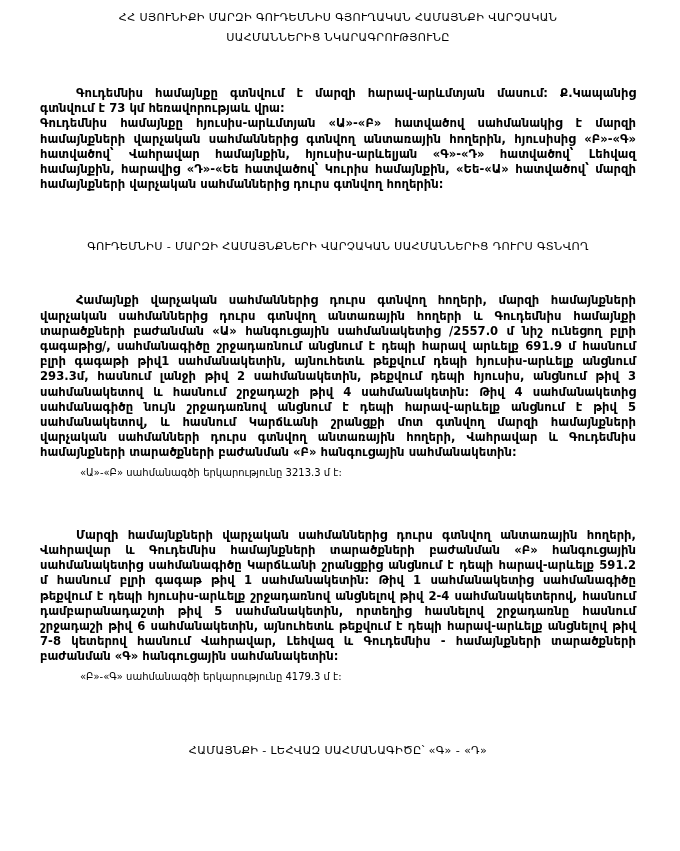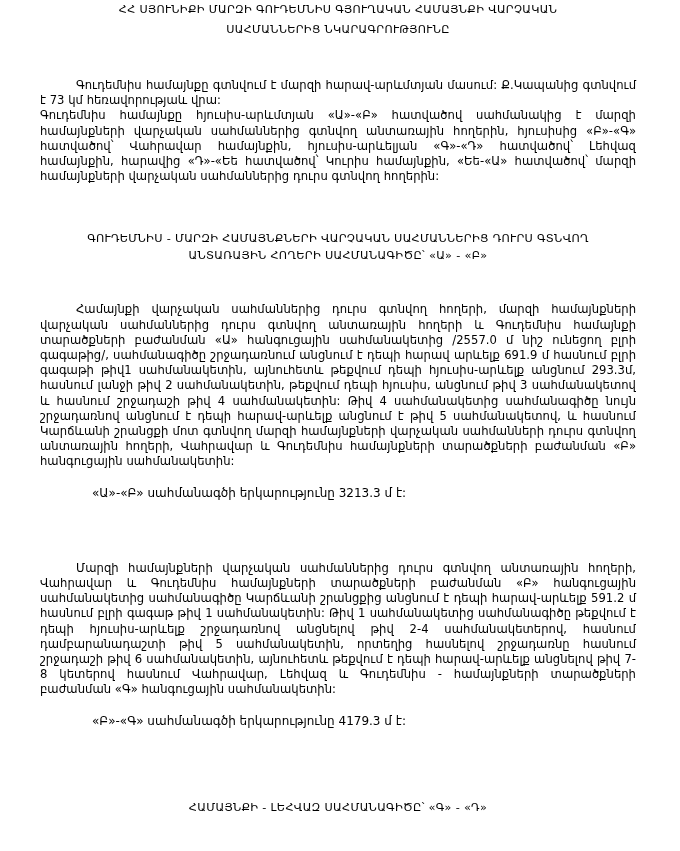"ՀՀ ՍՅՈՒՆԻՔԻ ՄԱՐԶԻ ԳՈՒԴԵՄՆԻՍ ԳՅՈՒՂԱԿԱՆ" .page { padding: 0 44px 0 40px -> 8px 44px 0 40px }
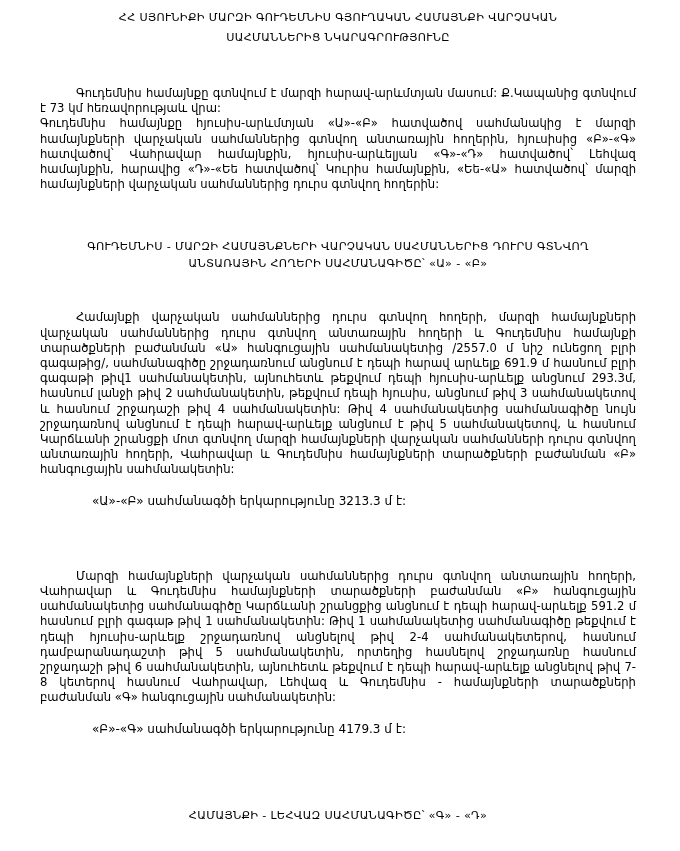"Գուդեմնիս համայնքը գտնվում է մարզի" .para { font-weight: none -> bold }
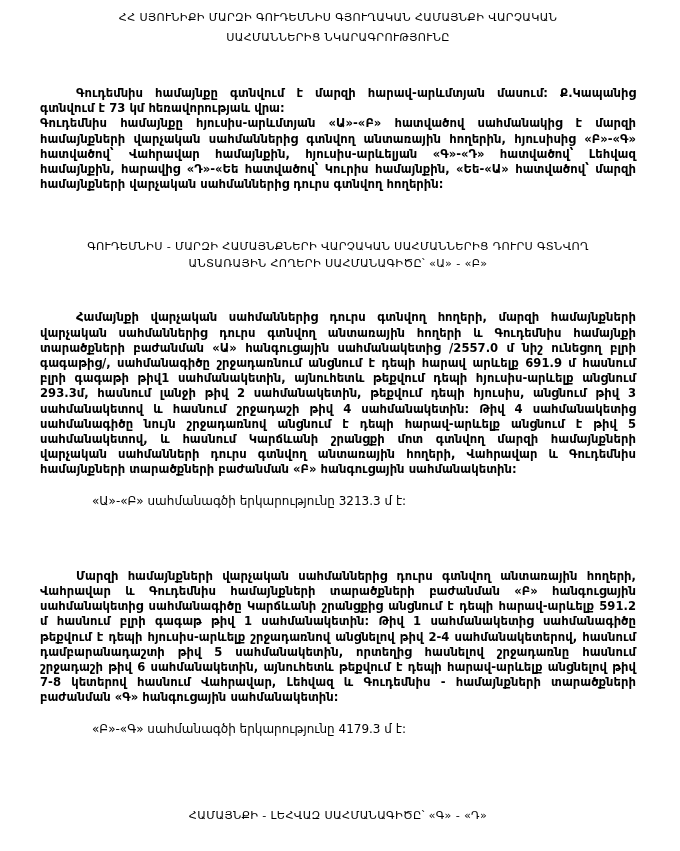"ԱՆՏԱՌԱՅԻՆ ՀՈՂԵՐԻ ՍԱՀՄԱՆԱԳԻԾԸ՝ «Ա» -" span.hl { html: <span>ԱՆՏԱՌԱՅԻՆ ՀՈՂԵՐԻ ՍԱՀՄԱՆԱԳԻԾԸ՝ «Ա» - «Բ»</span> -> none }
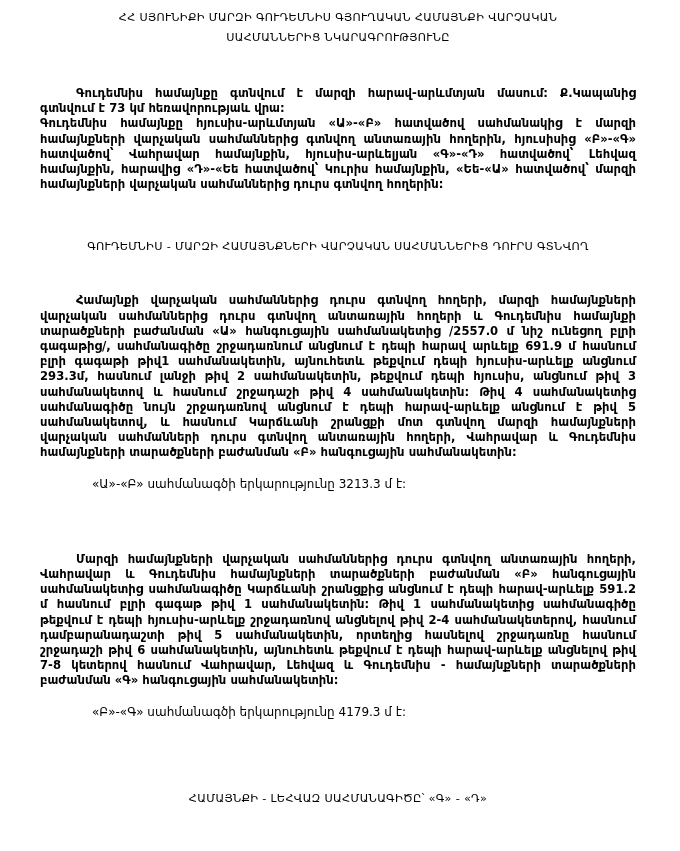"«Ա»-«Բ» սահմանագծի երկարությունը 3213.3" .len-line { font-size: 12px -> 10px; margin: 16px -> 4px }
